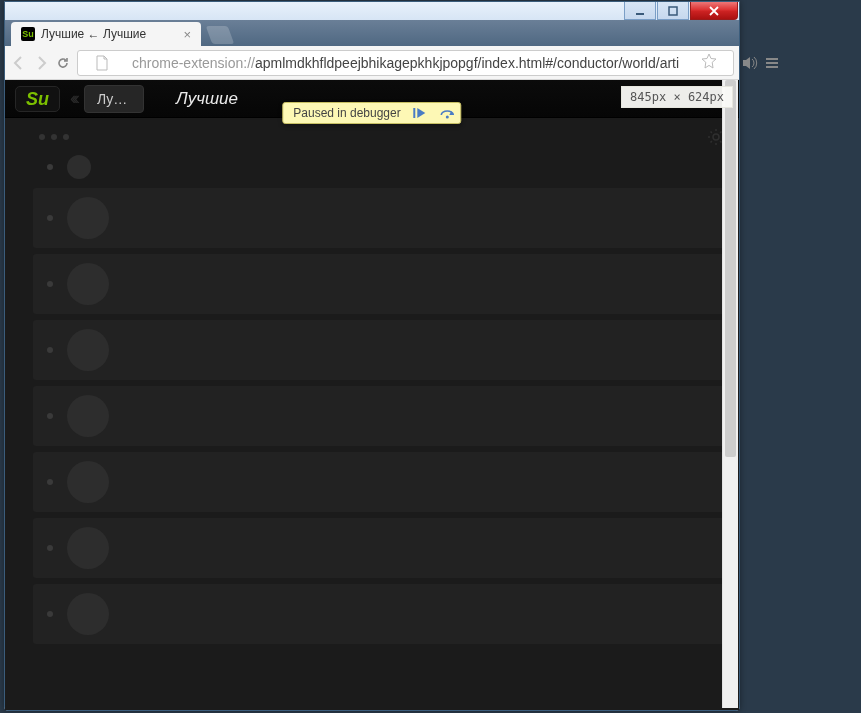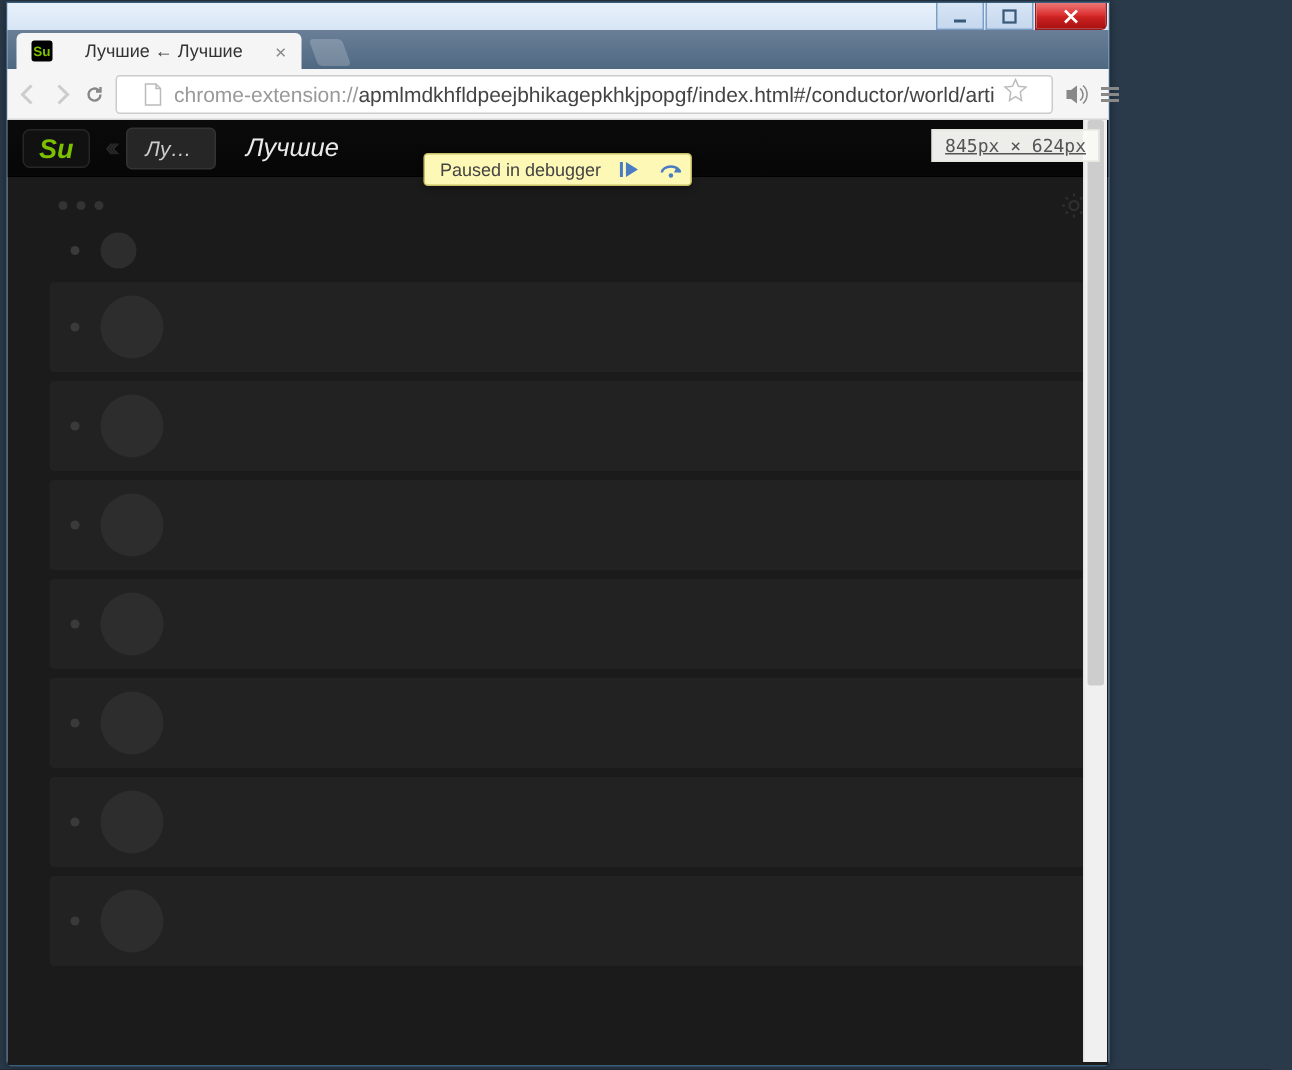"Лучшие ← Лучшие" .tab .tab-title { text-align: center -> none }
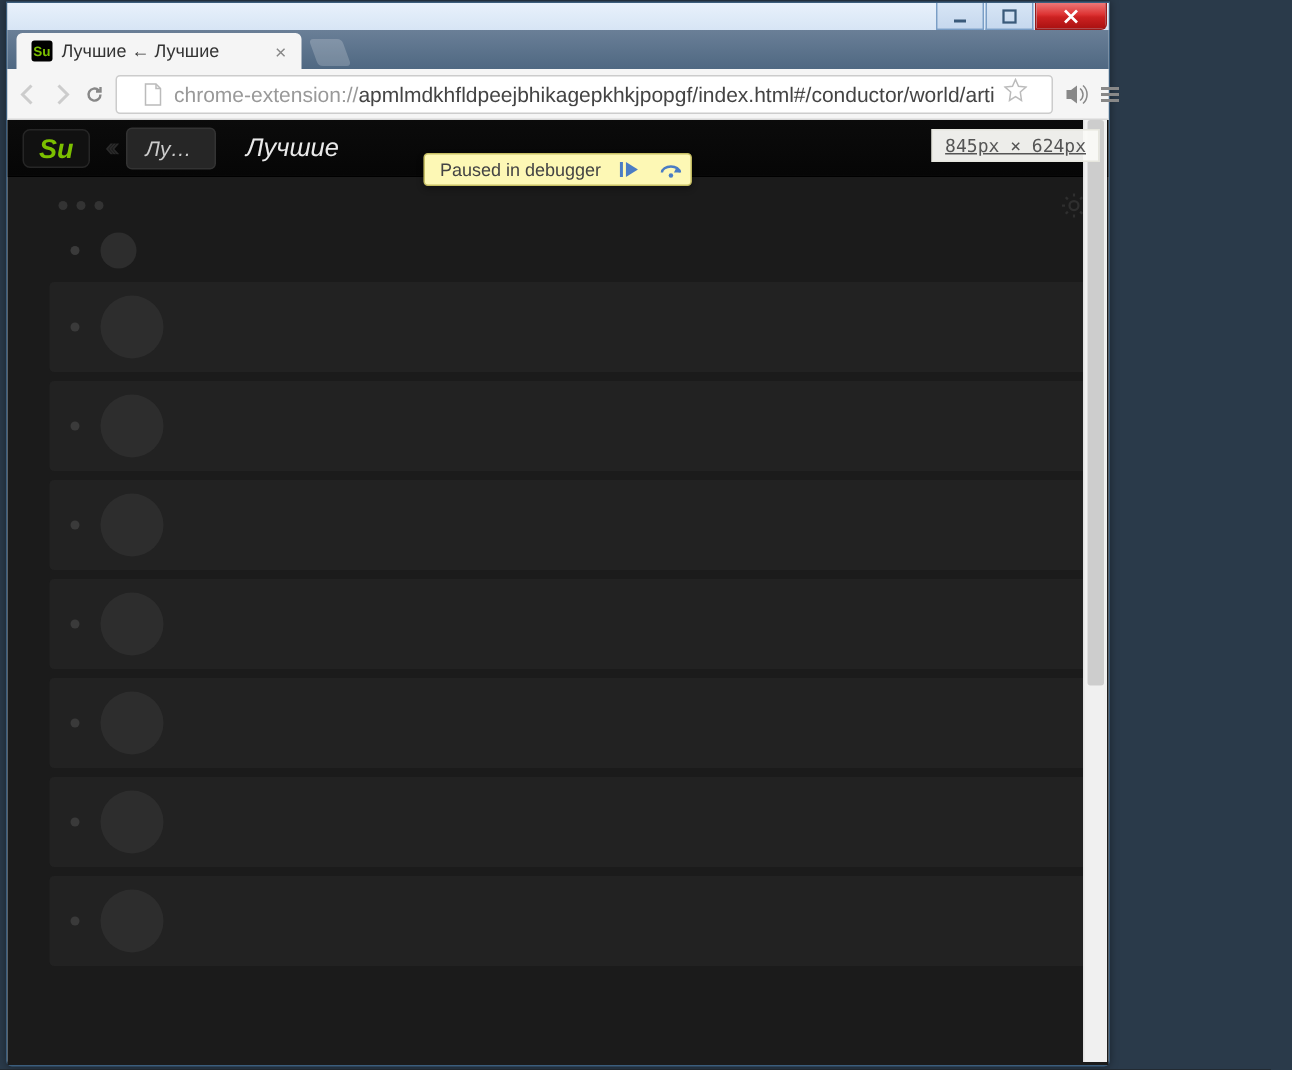"chrome-extension://apmlmdkhfldpeejbhikag" .omnibox { gap: 6px -> 22px }
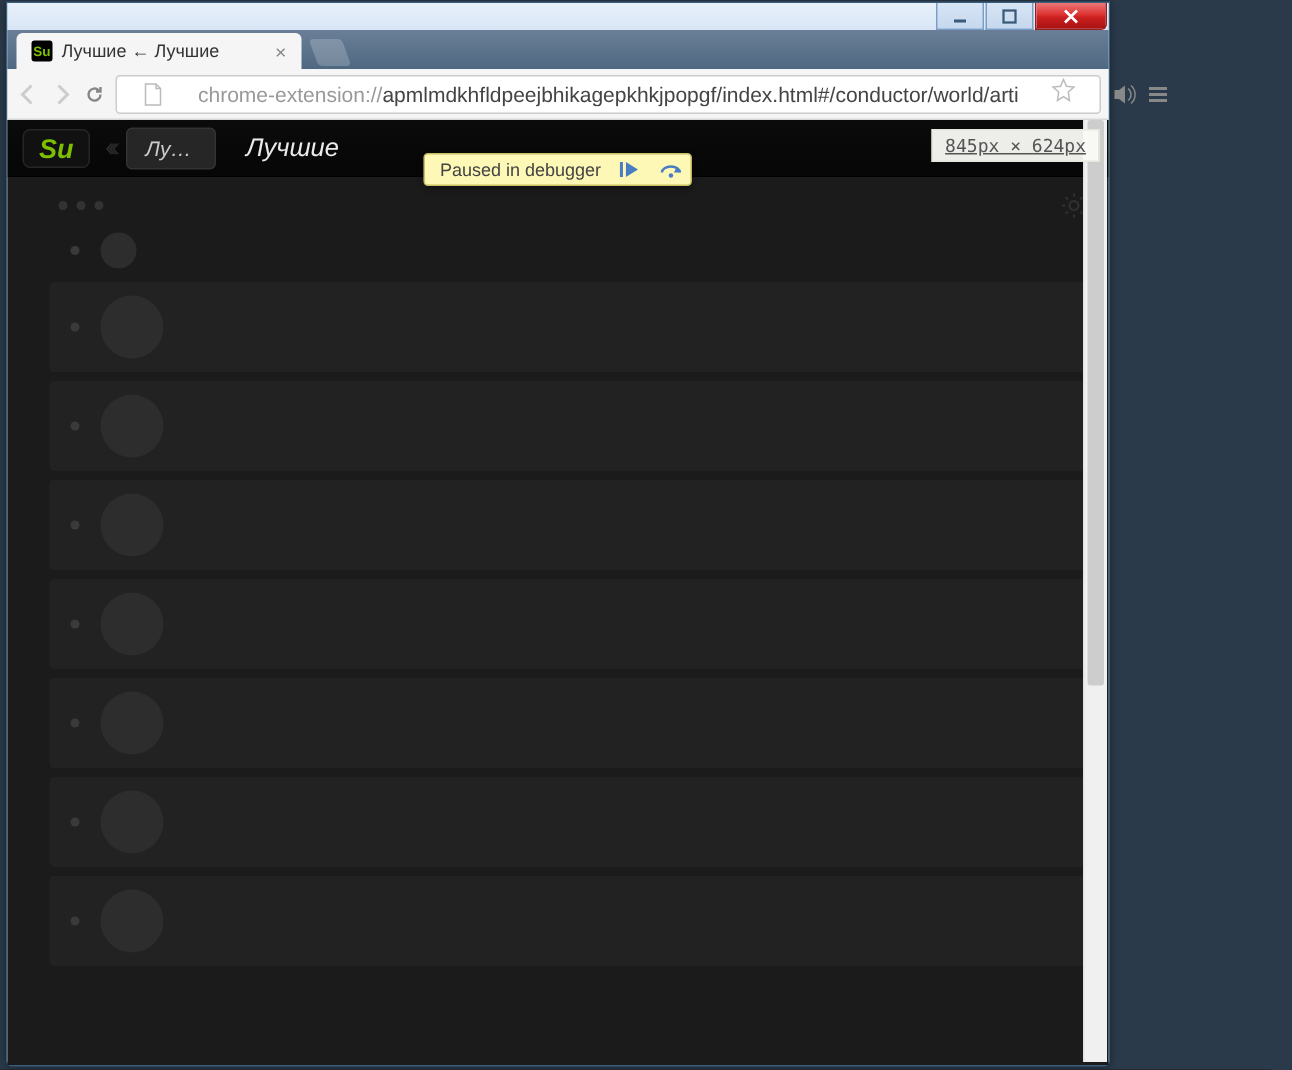"Луч..." .crumb-pill { font-style: italic -> none }
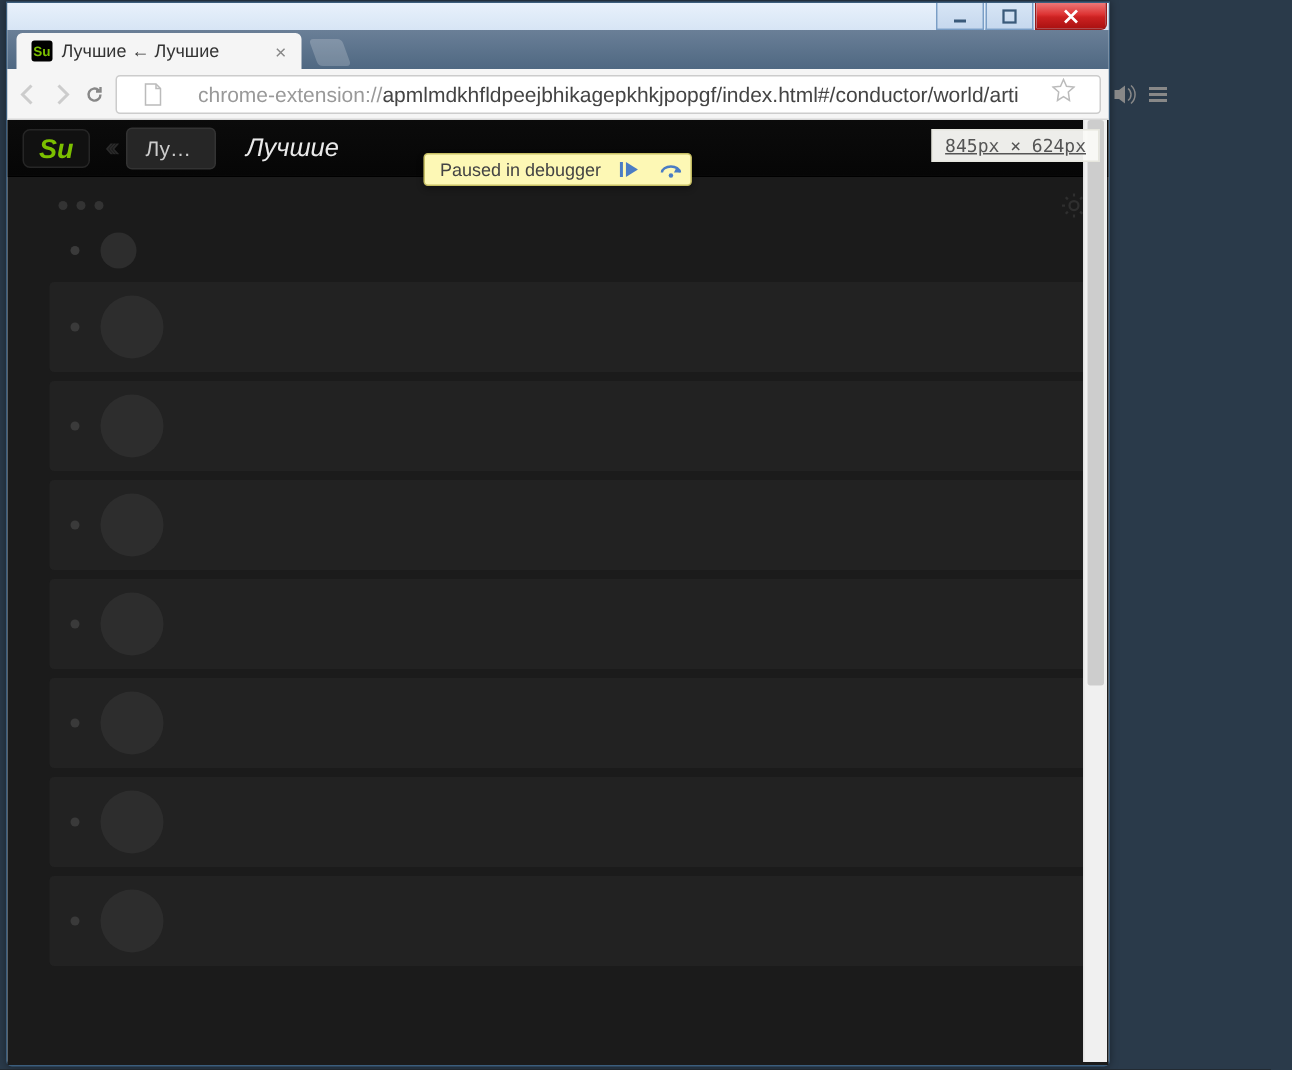"Лучшие" .page-title { margin-left: 20px -> 32px }
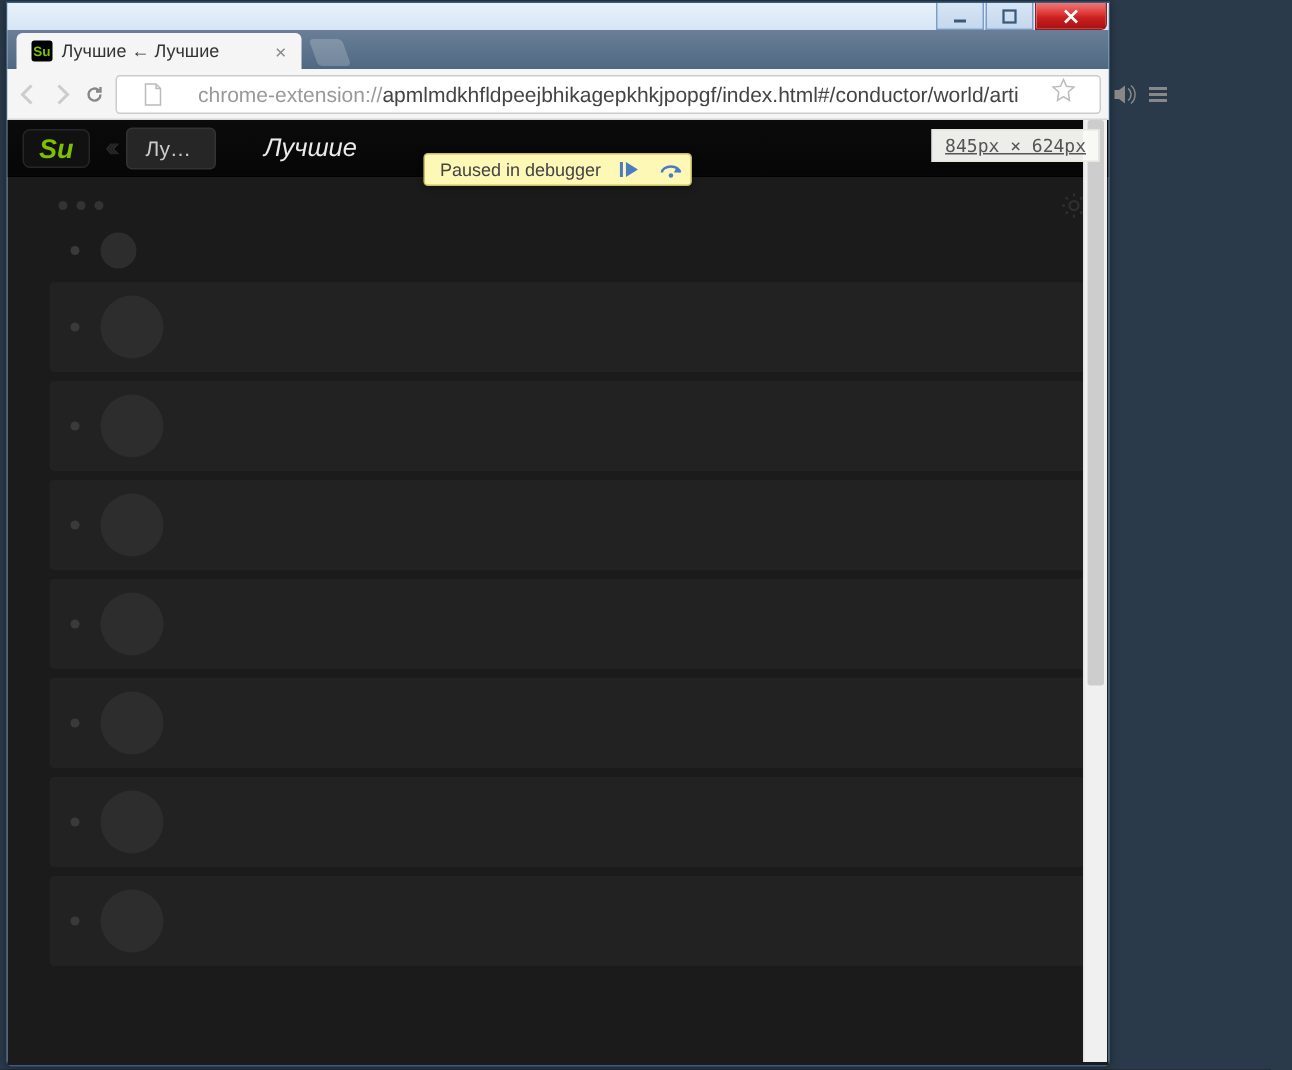"845px × 624px" .dim-overlay { text-decoration: underline -> none }
